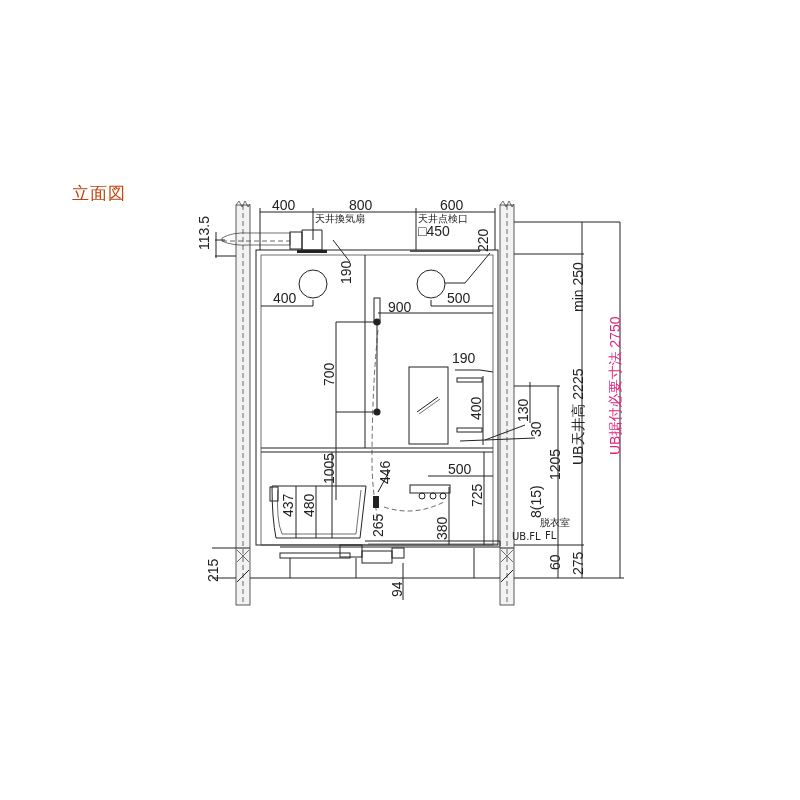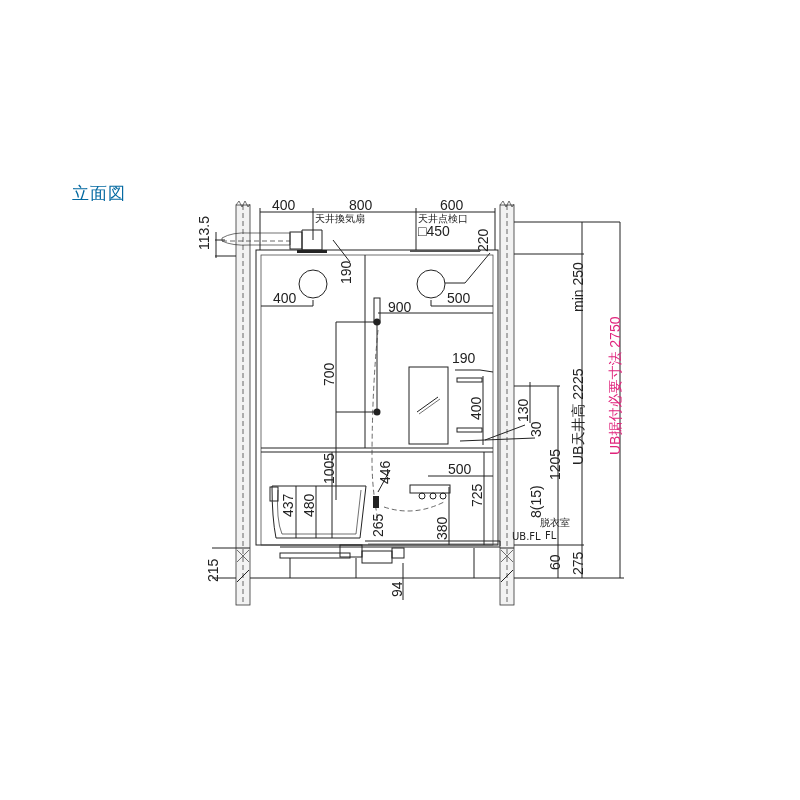"立面図" .title { color: #0369a1 -> #c2410c }
